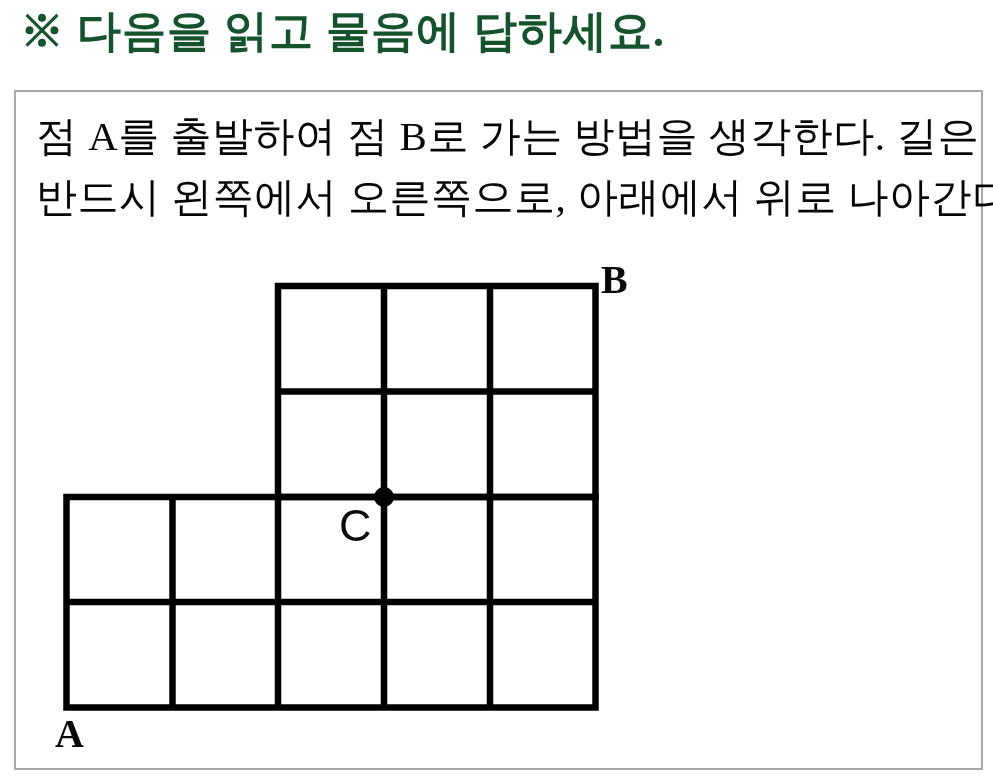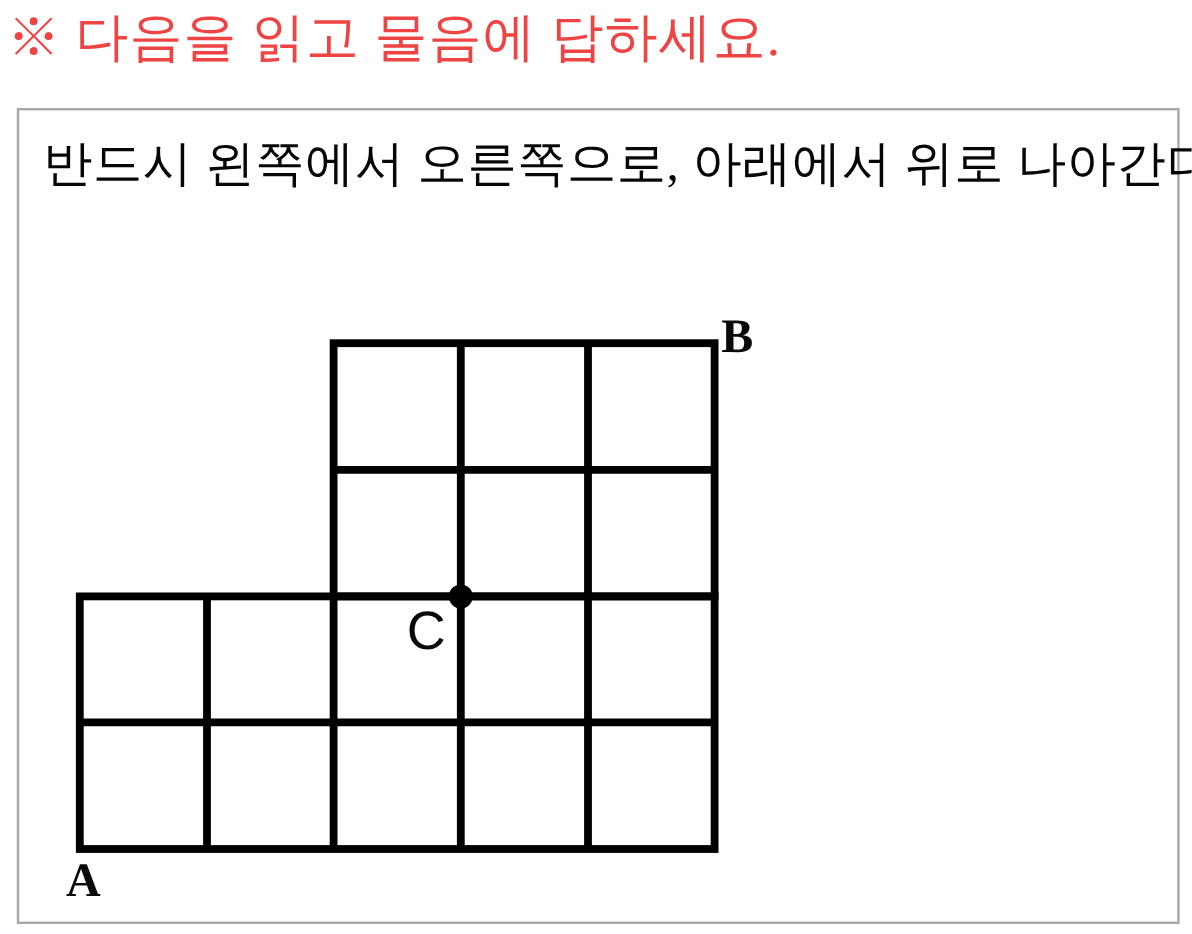"※ 다음을 읽고 물음에 답하세요." .heading { color: #ef4444 -> #14532d; font-weight: 400 -> 700; left: 6px -> 20px }
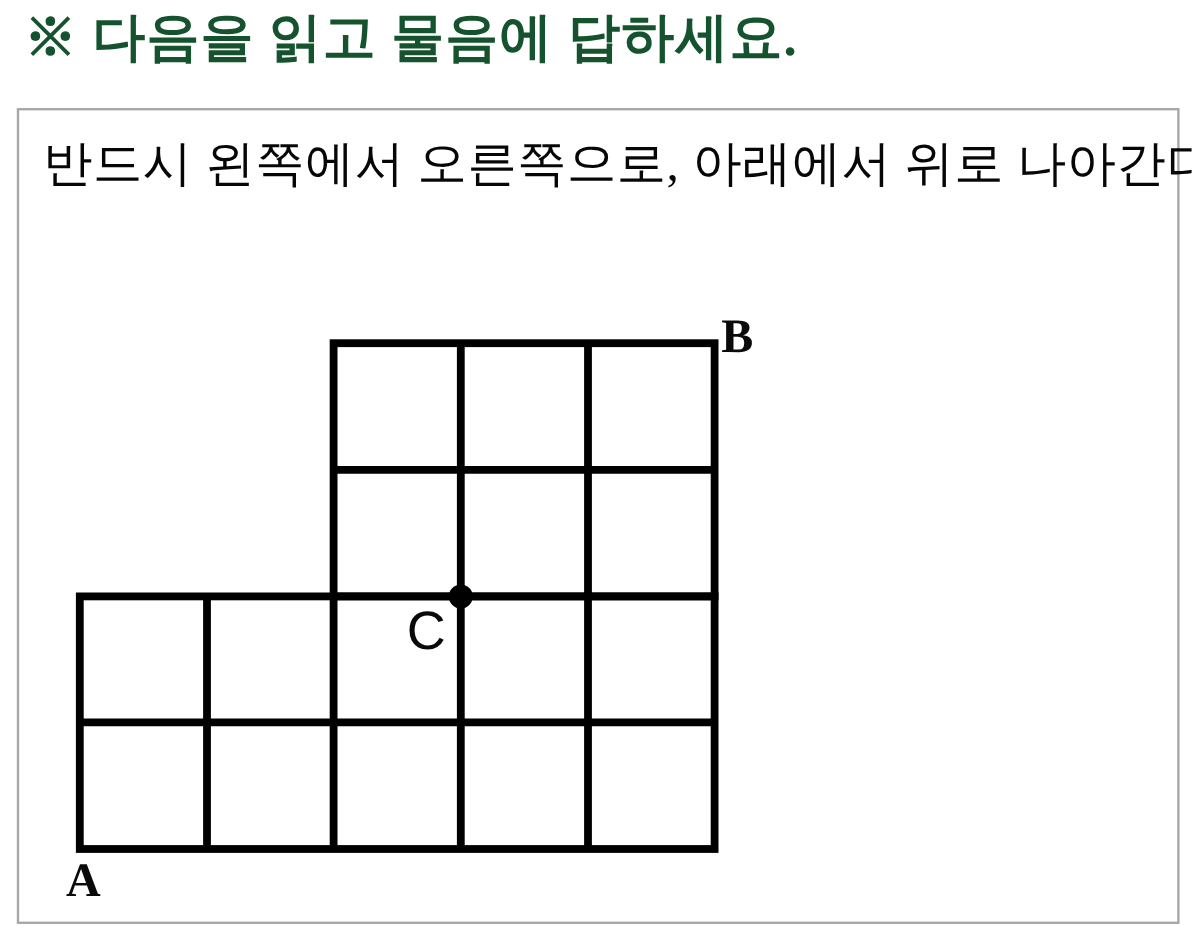"점 A를 출발하여 점 B로" div.line { html: none -> <div>점 A를 출발하여 점 B로 가는 방법을 생각한다. 길은</div> }
